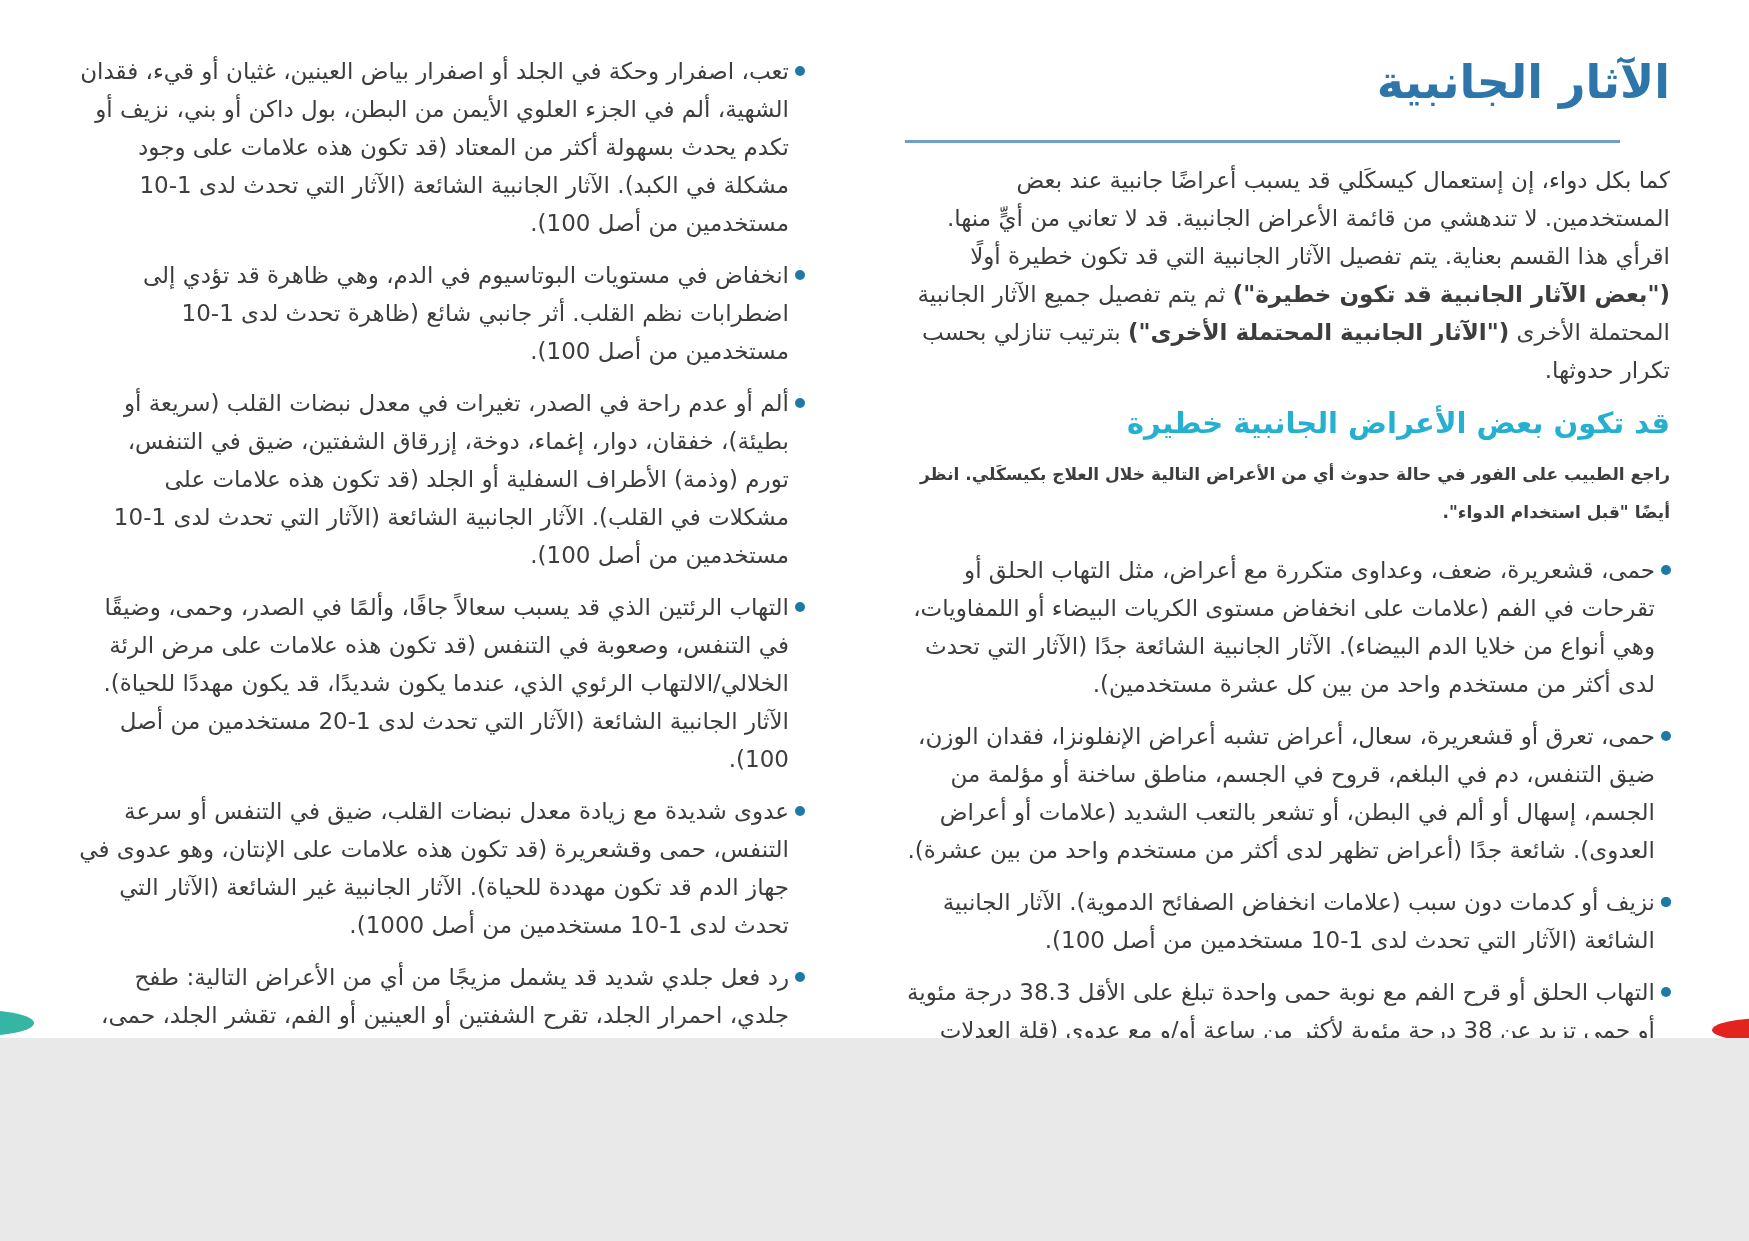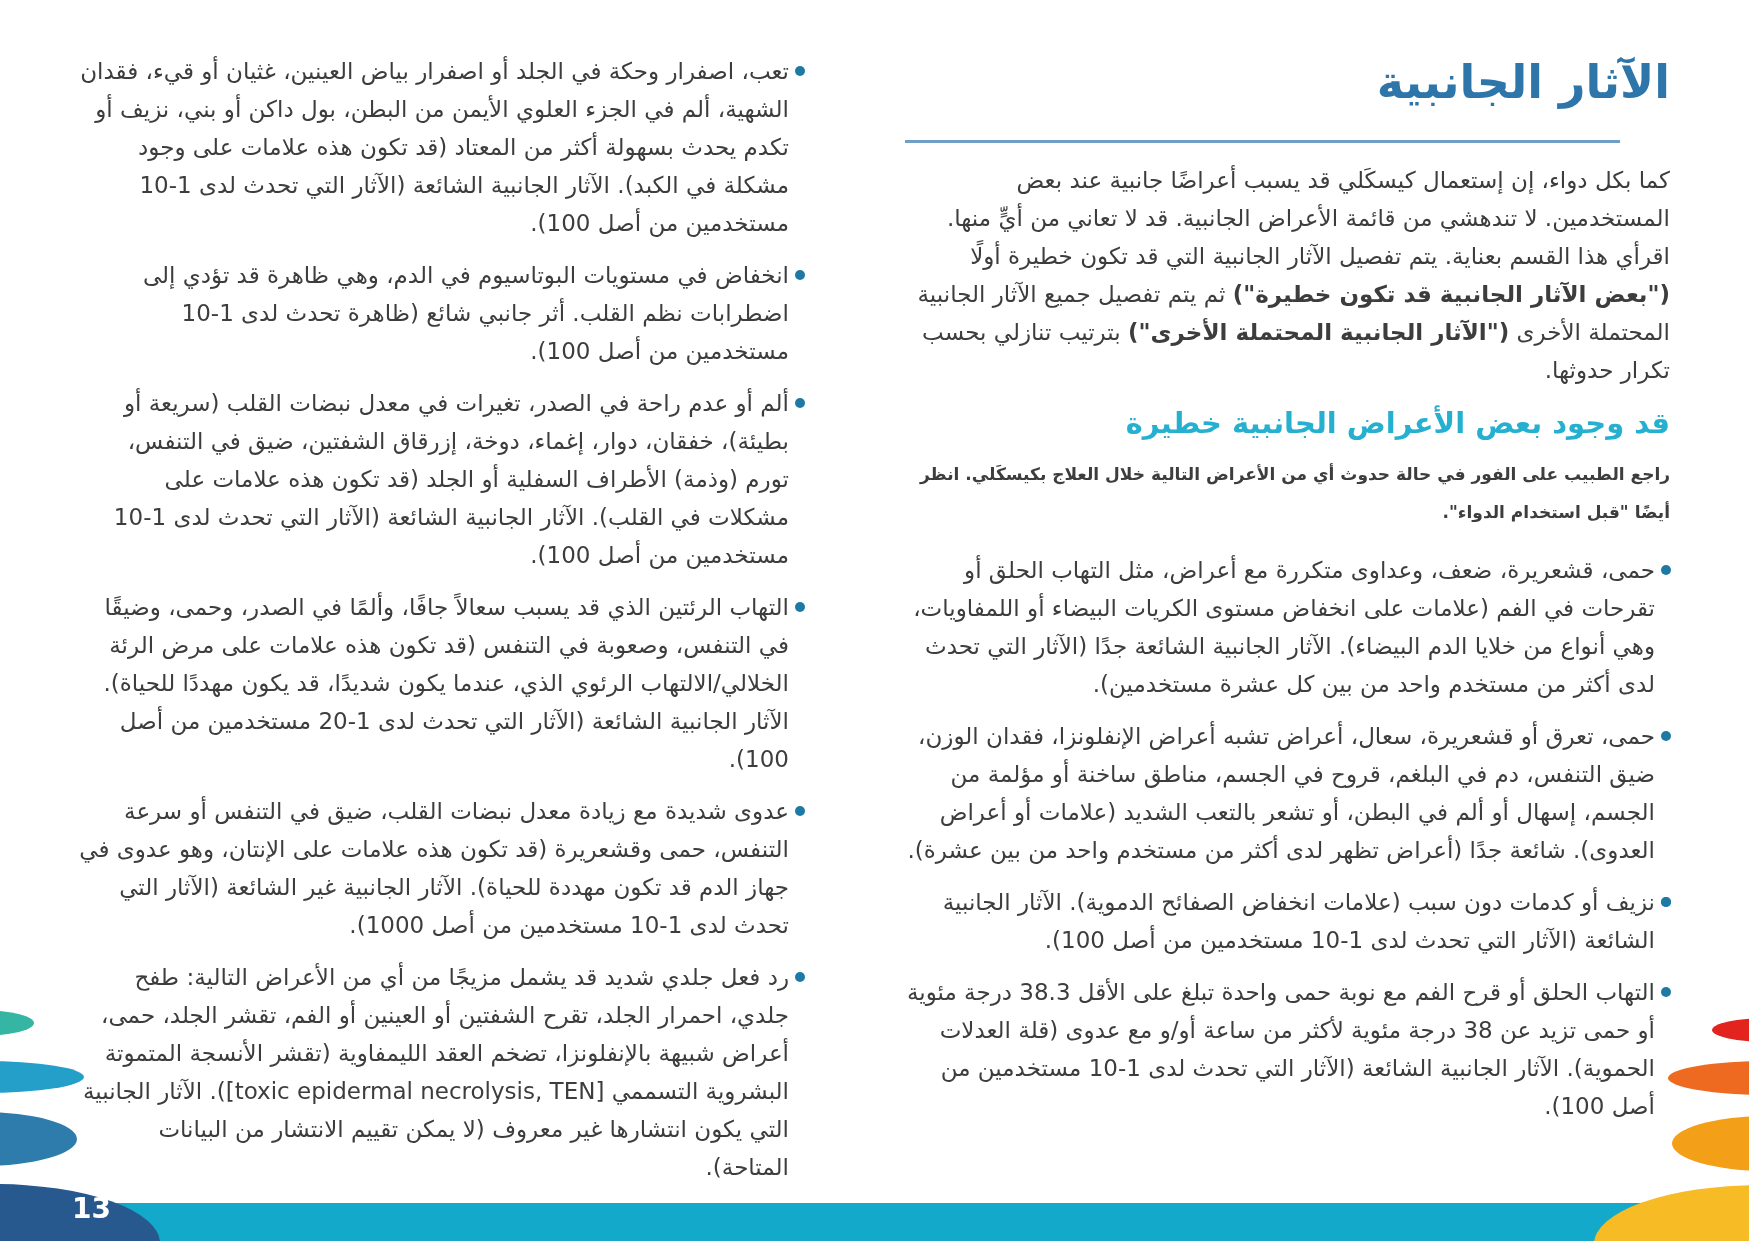"تعب، اصفرار وحكة في الجلد" .canvas { height: 1241px -> 1038px }
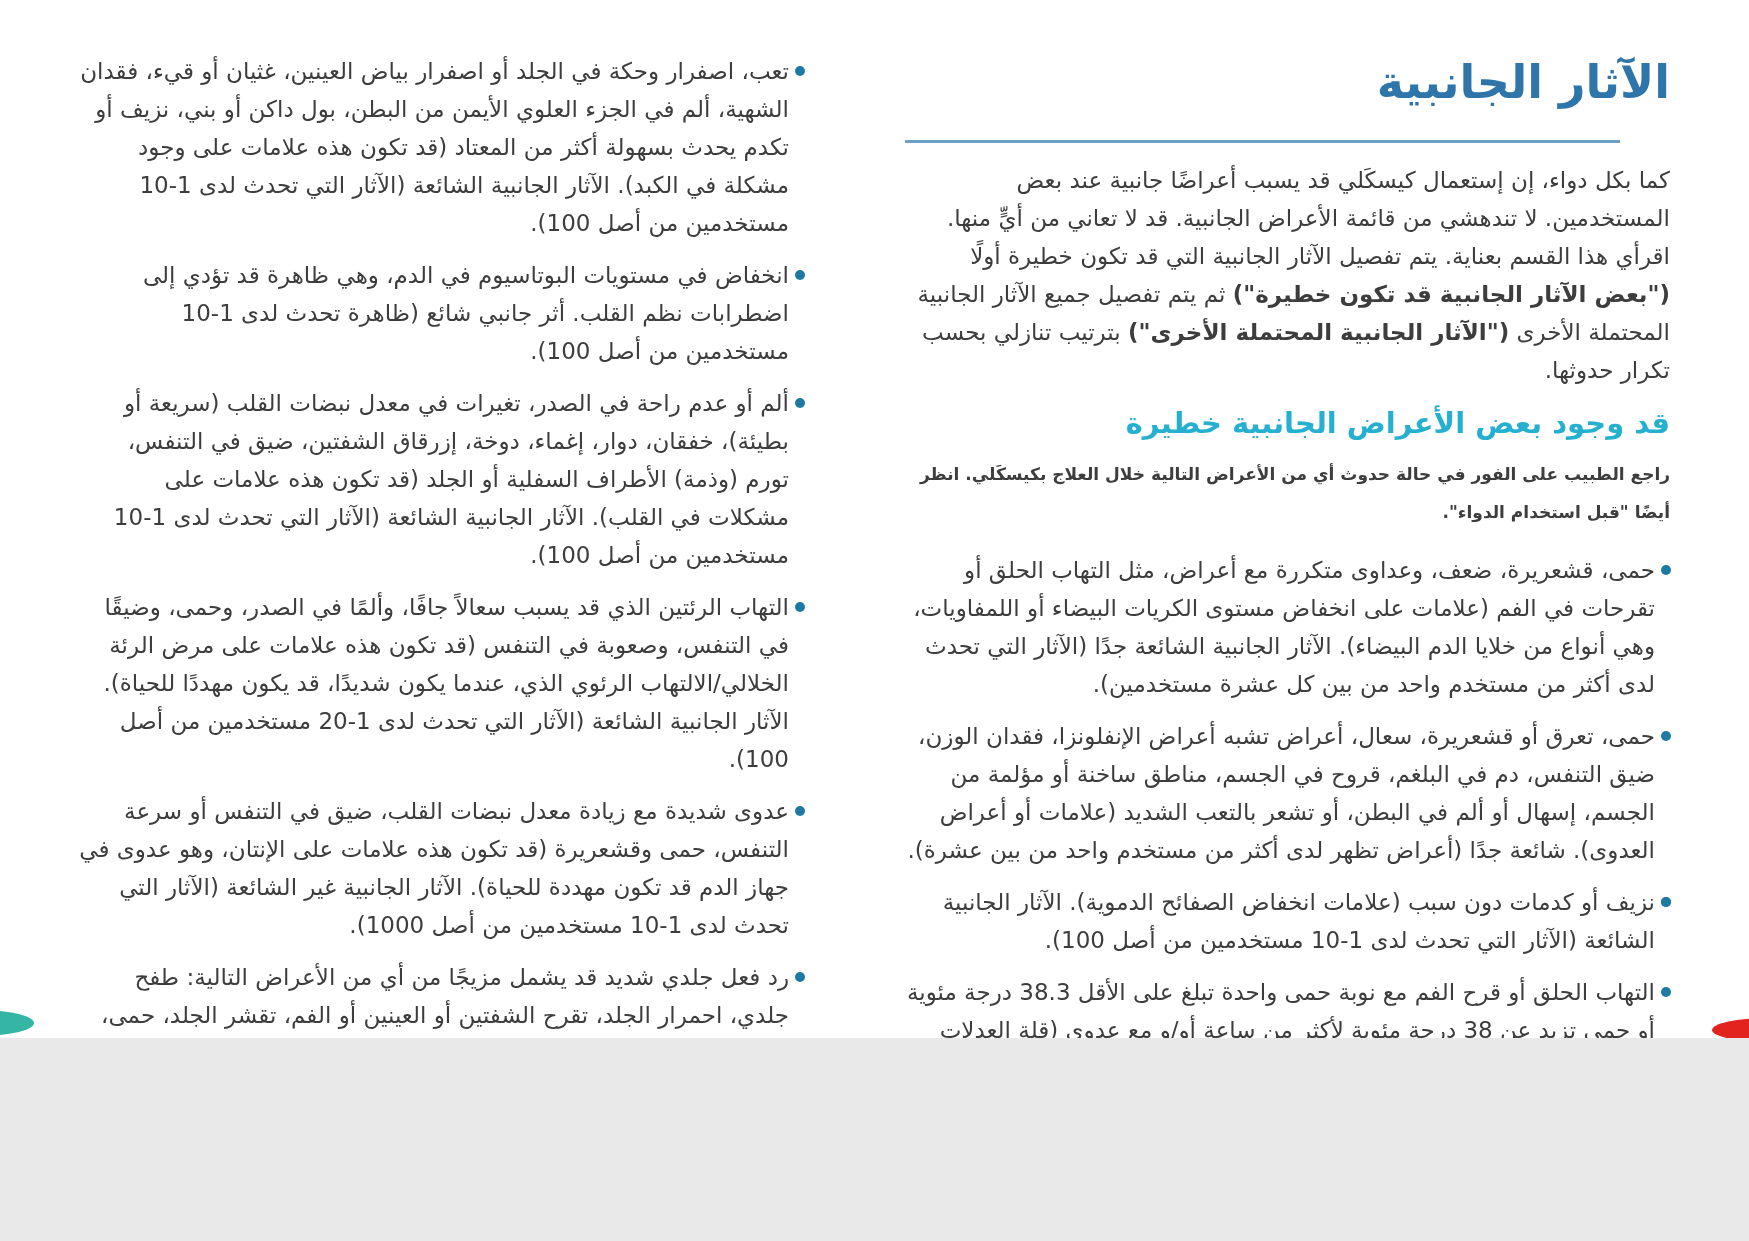"قد وجود بعض الأعراض الجانبية" h2.subheading { text: وجود -> تكون }
